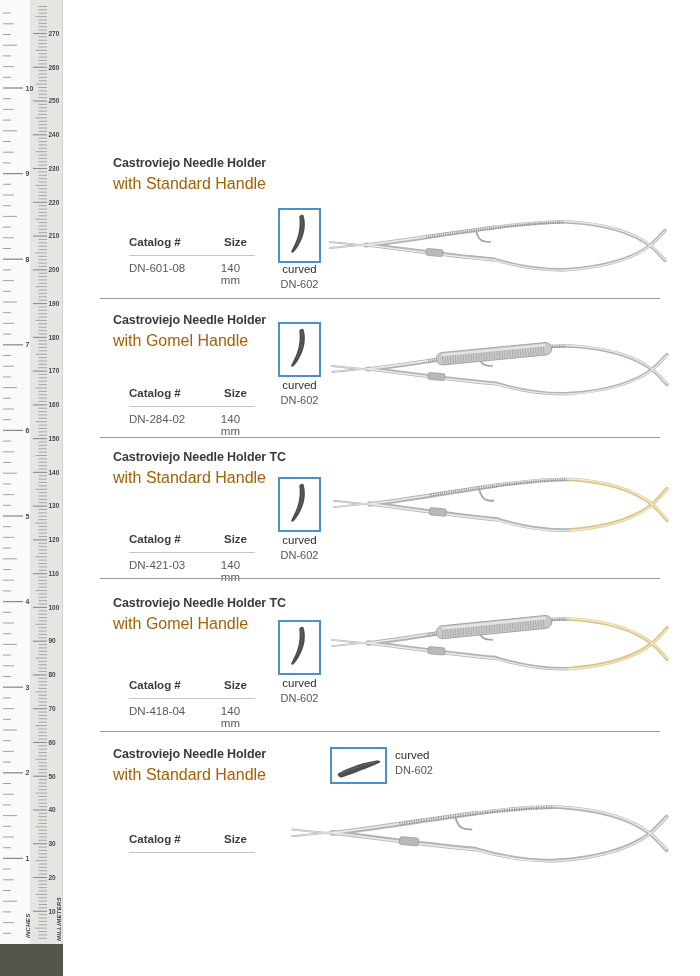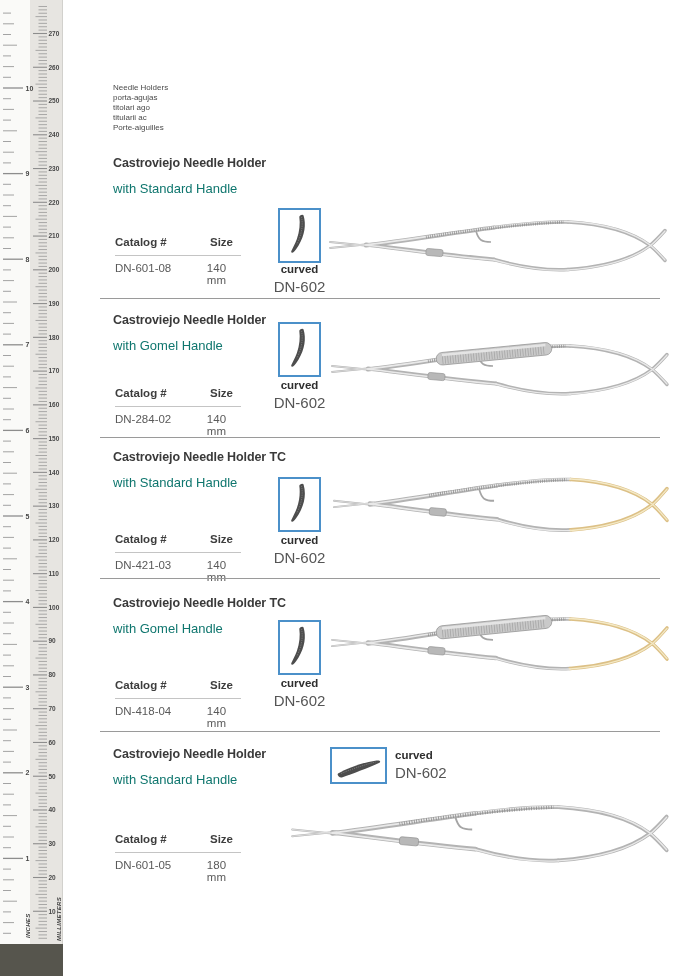"Needle Holders" div.intro { html: <div> <div>Needle Holders</div> <div>porta-agujas</div> <div>titolari ago</div> <div>titularii ac</div> <div>Porte-aiguilles</div> </div> -> none }
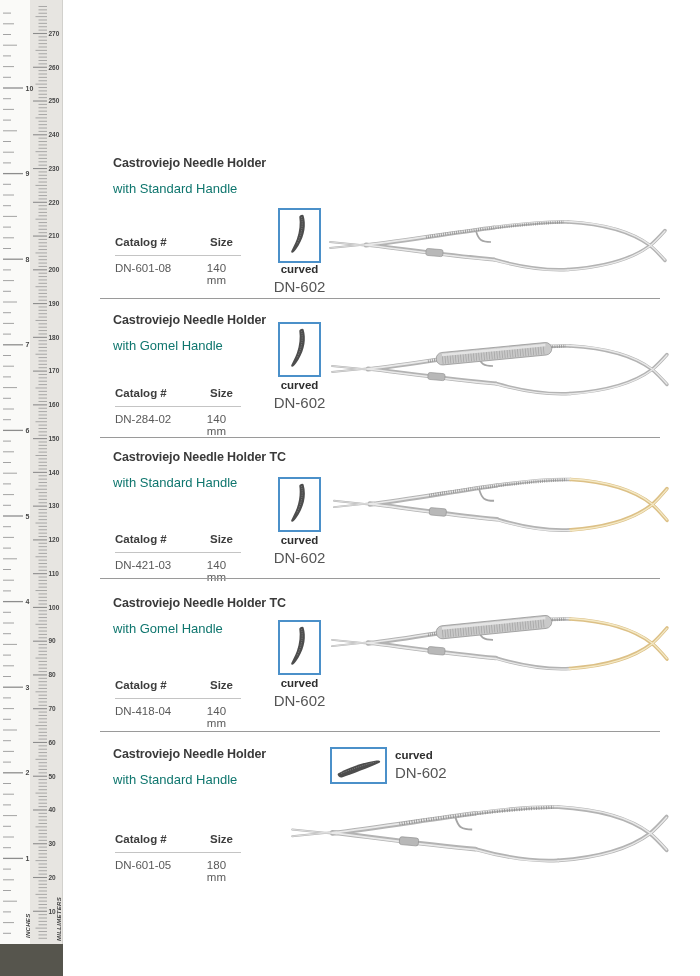"with Standard Handle" .sub { color: #0f766e -> #a16207; font-size: 13px -> 16px; margin-top: 11px -> 5px }
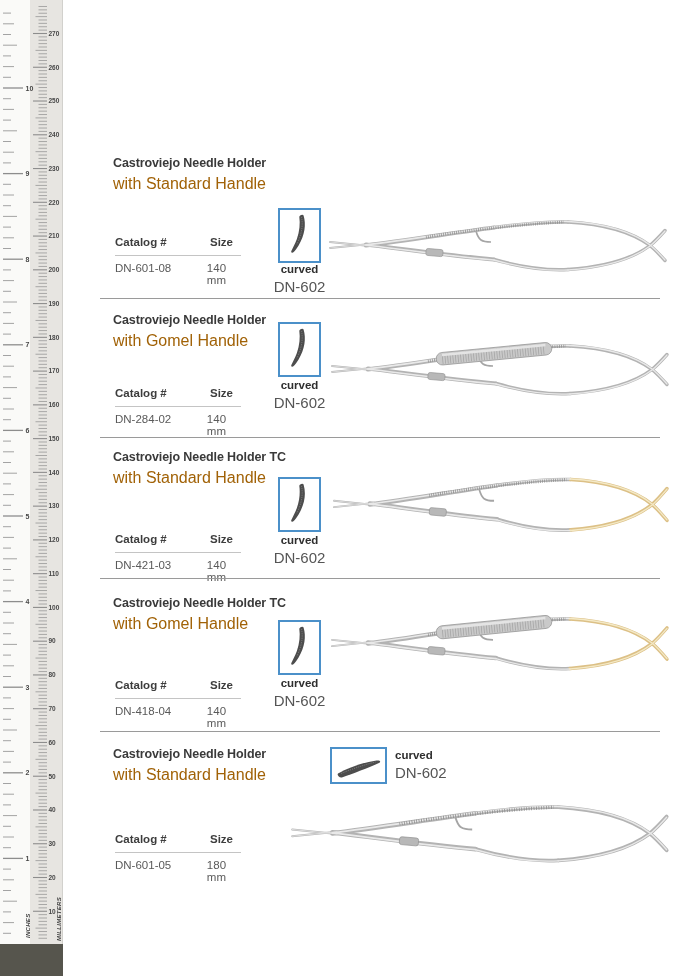"Catalog #" .ptable { left: 2px -> 16px }
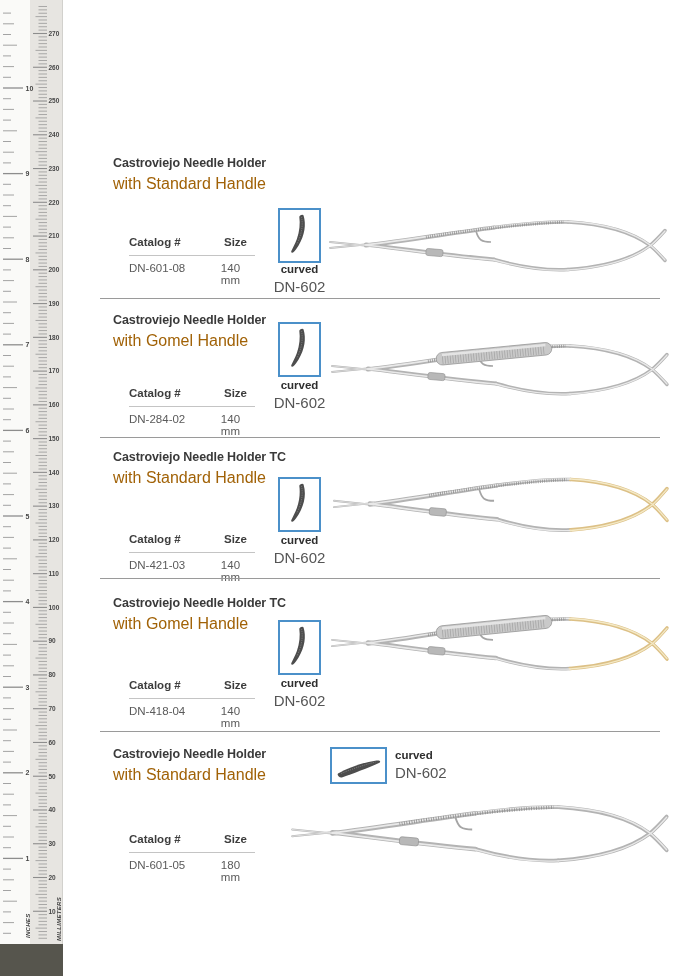"curved" .tname { font-weight: bold -> normal }
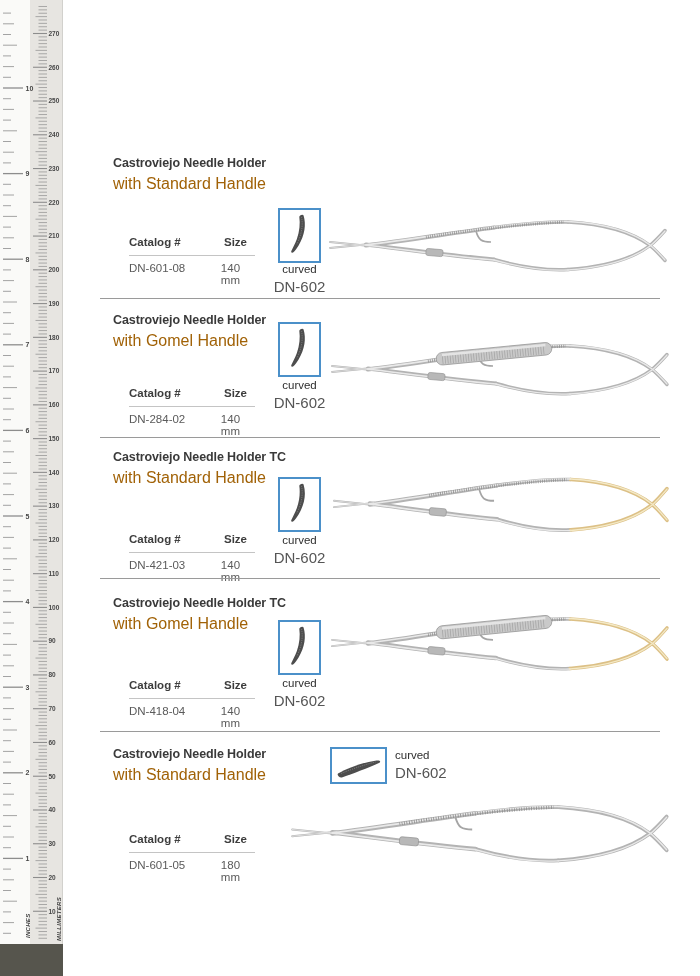"DN-602" .tcode { font-size: 15px -> 11px }
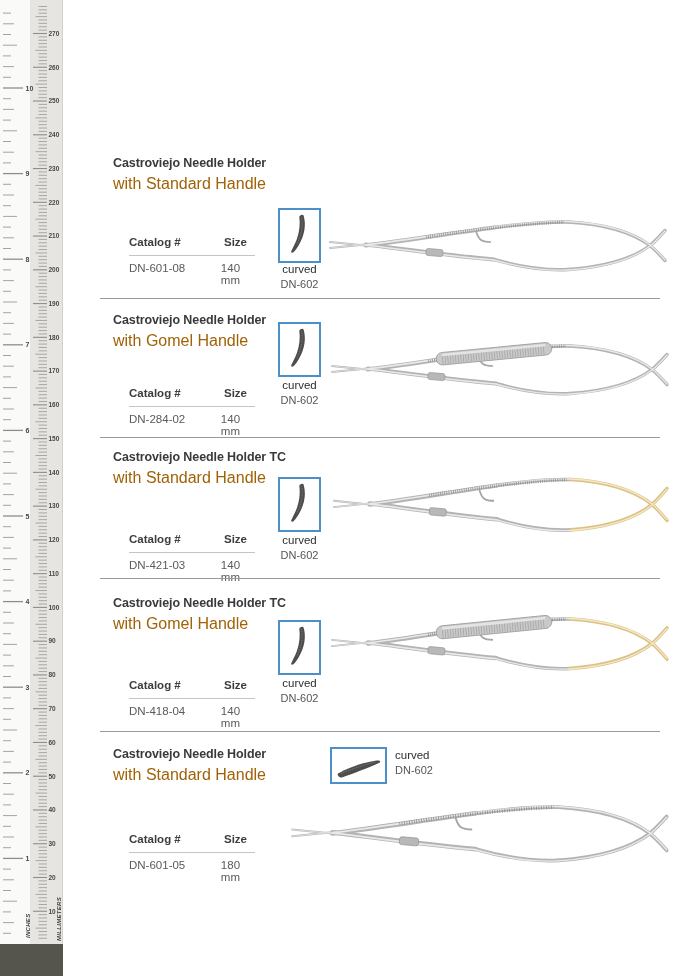"DN-601-05" div.trow { html: <div> <div>DN-601-05</div> <div>180 mm</div> </div> -> none }
